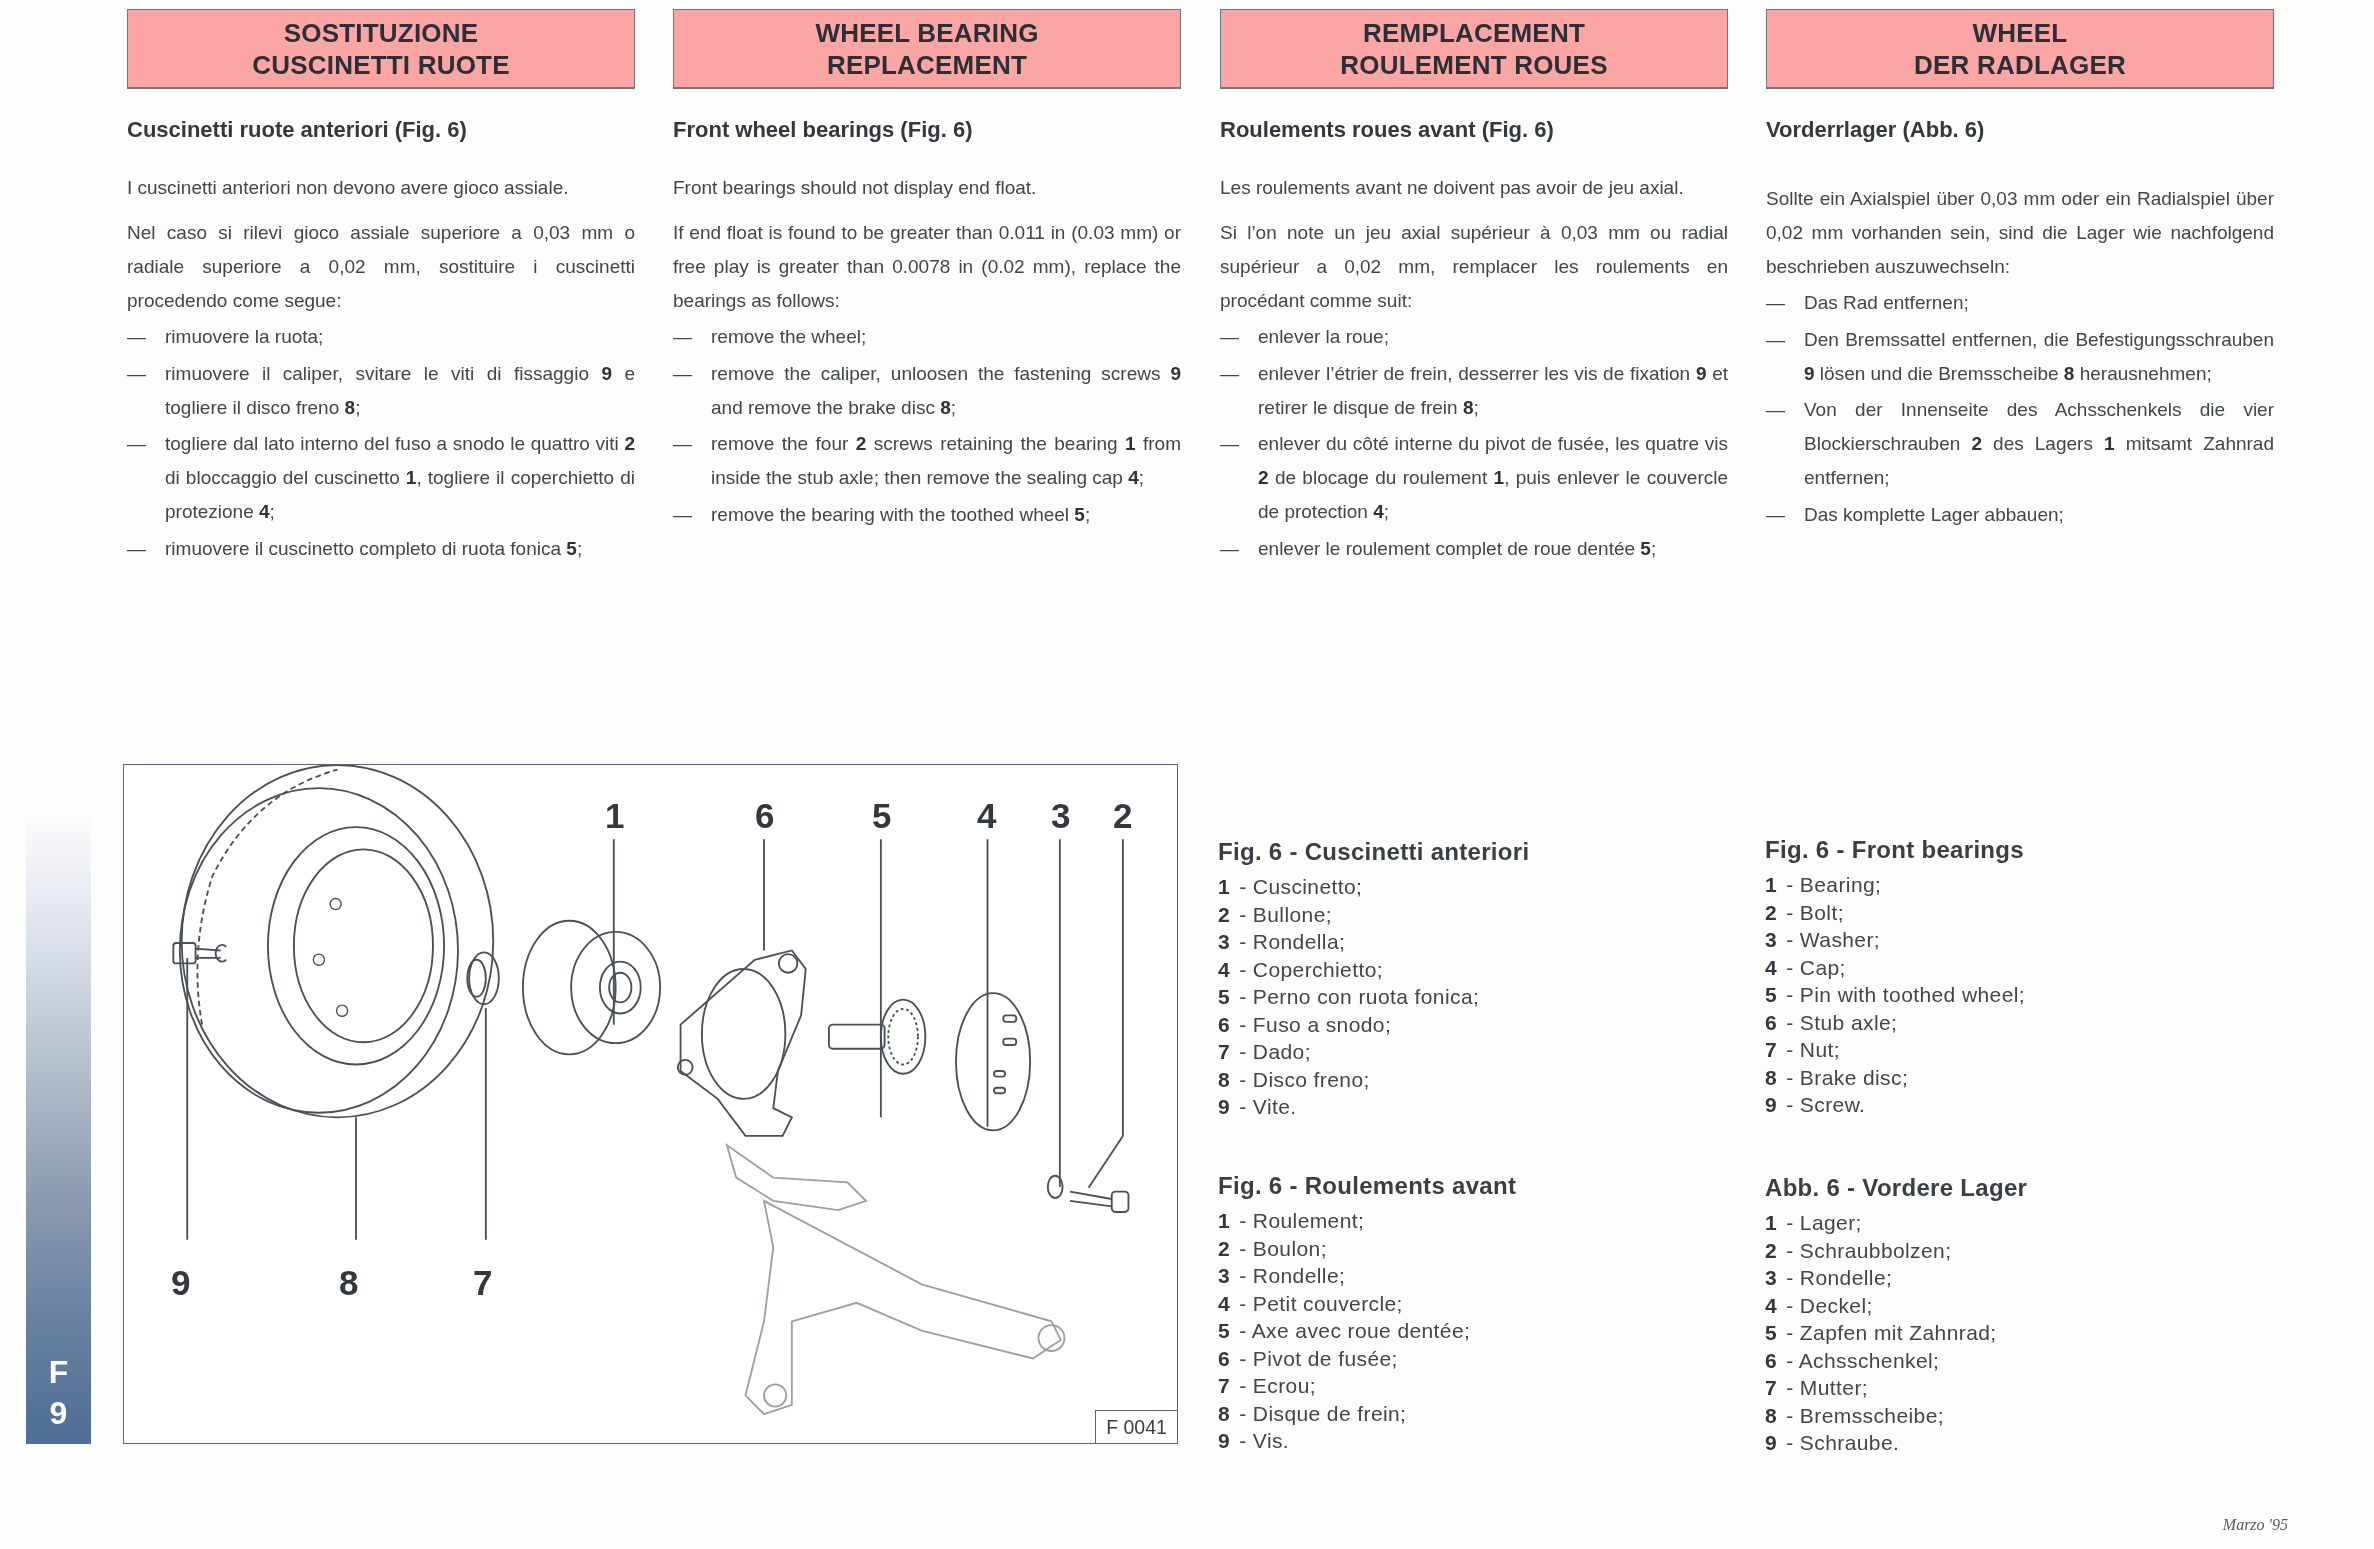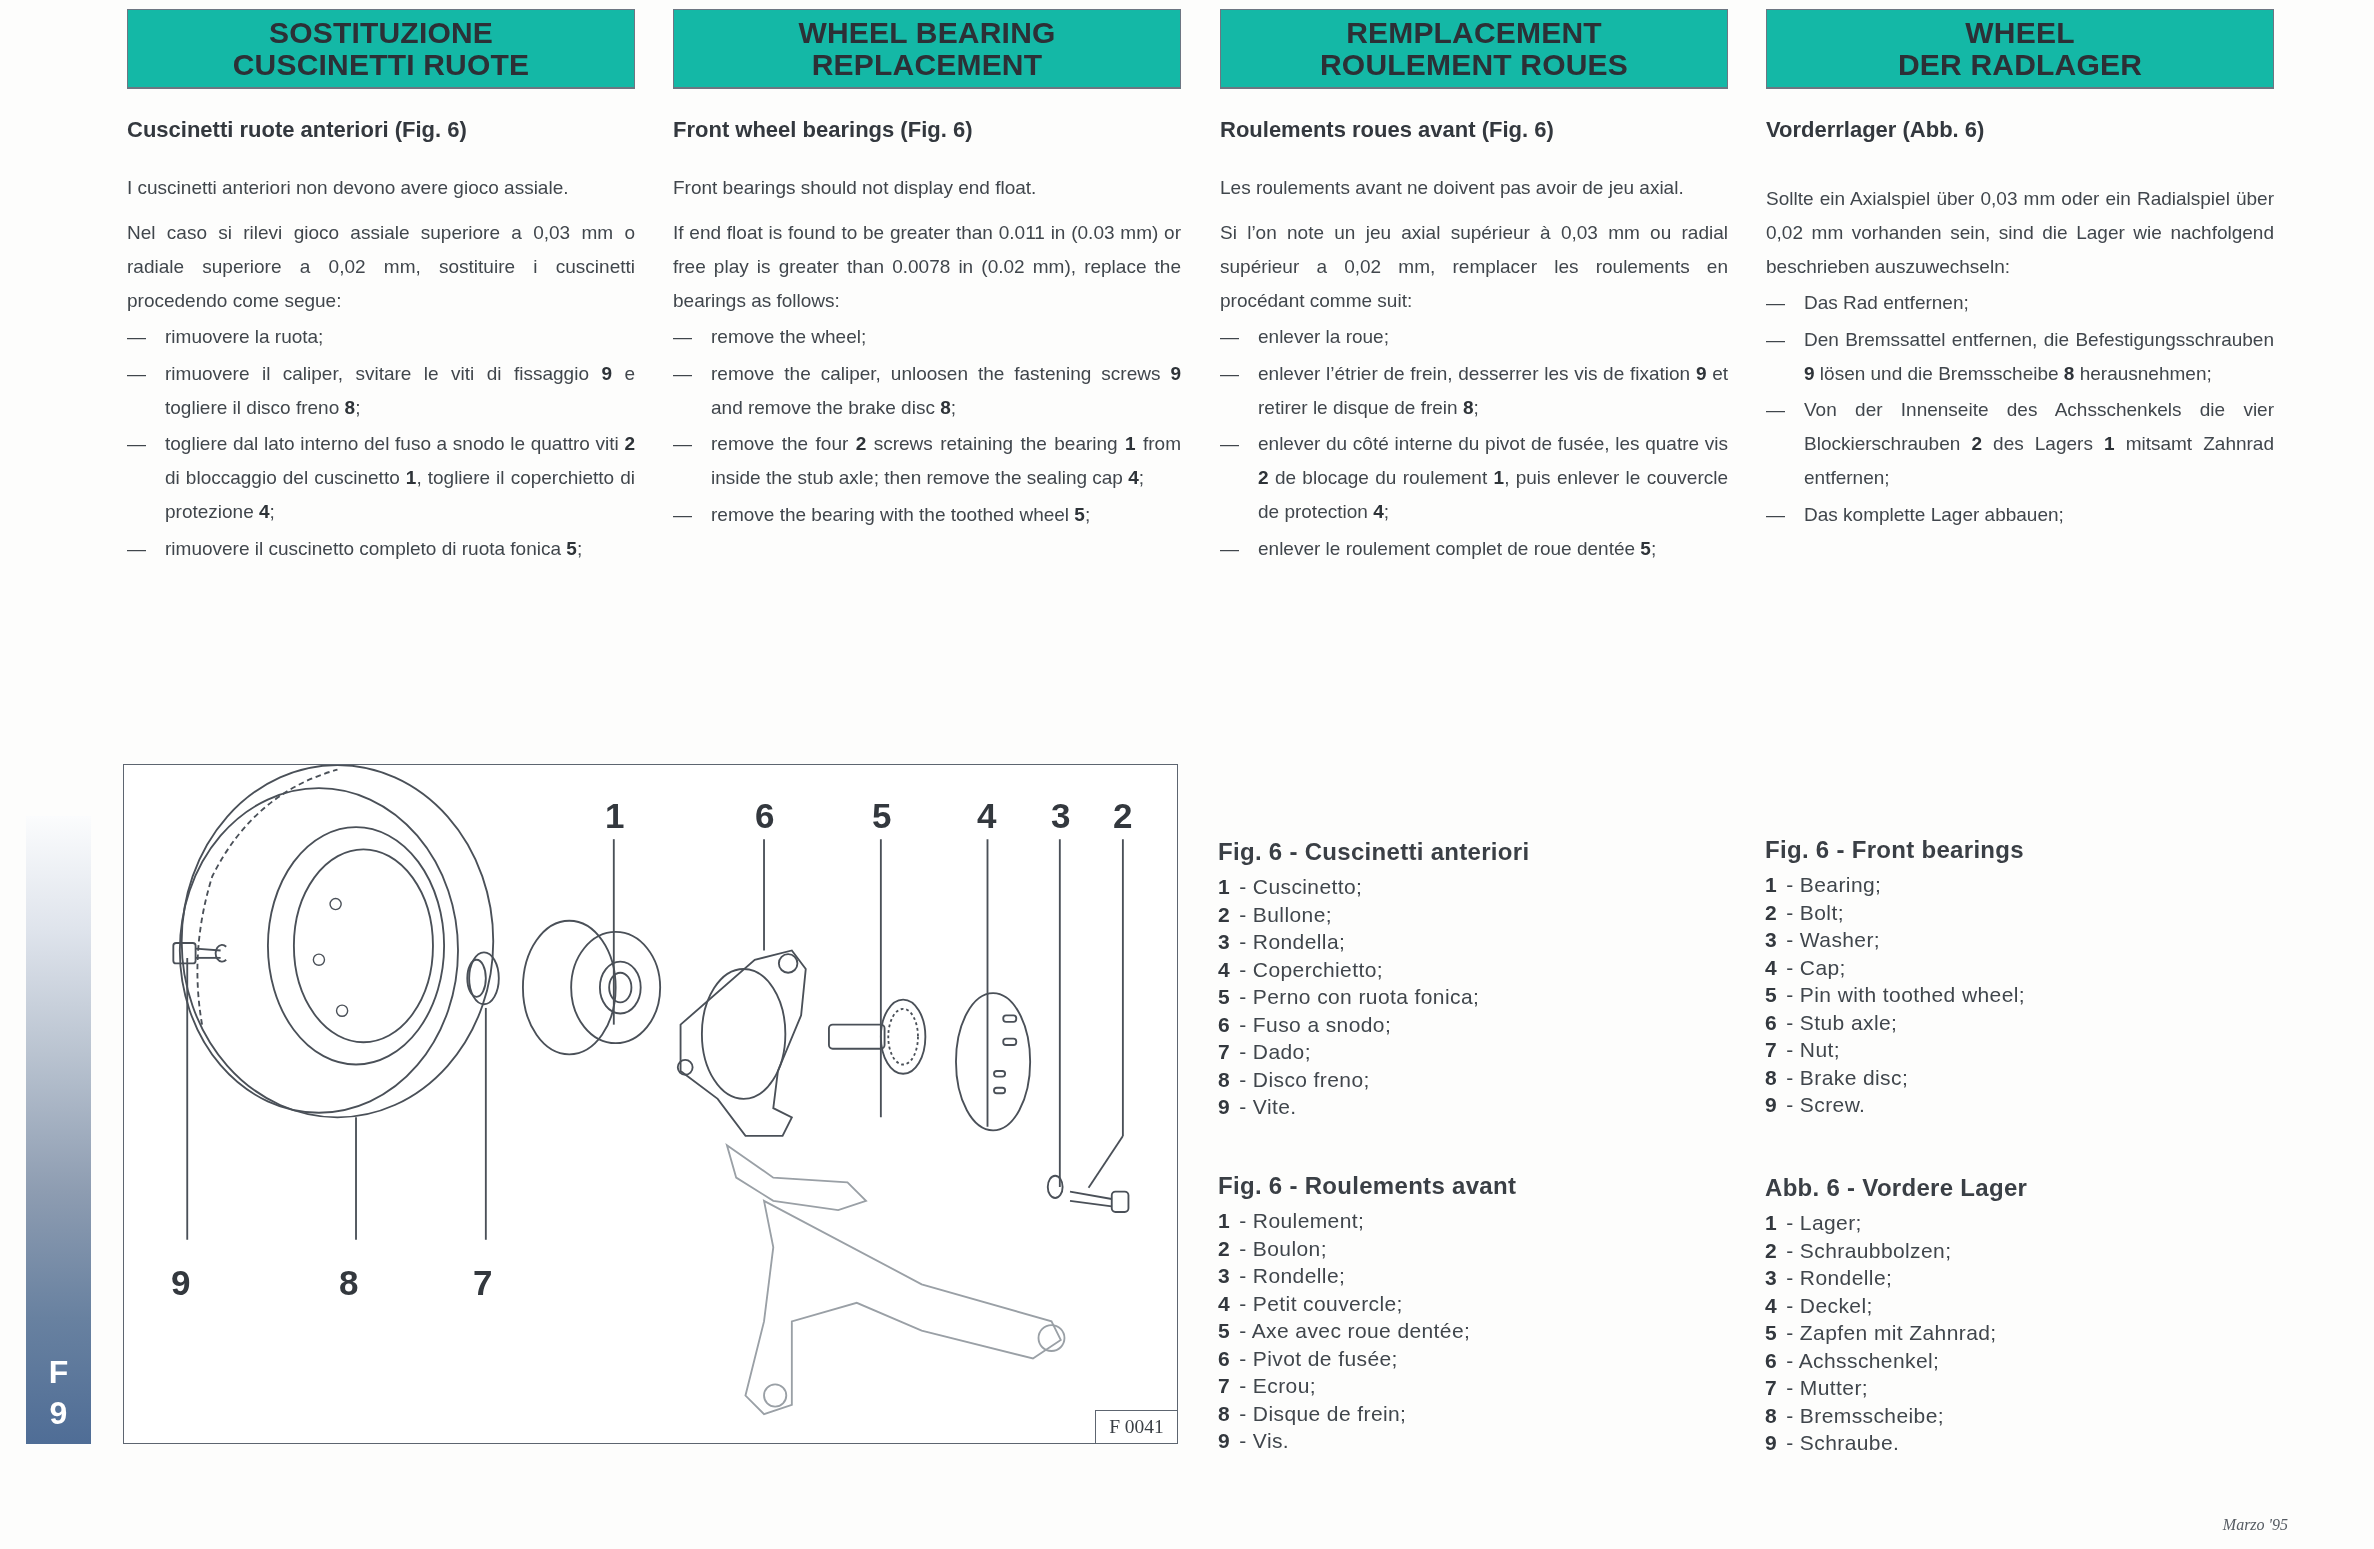"SOSTITUZIONE" .hdr-box { background: #14b8a6 -> #fca5a5; font-size: 30px -> 26px }
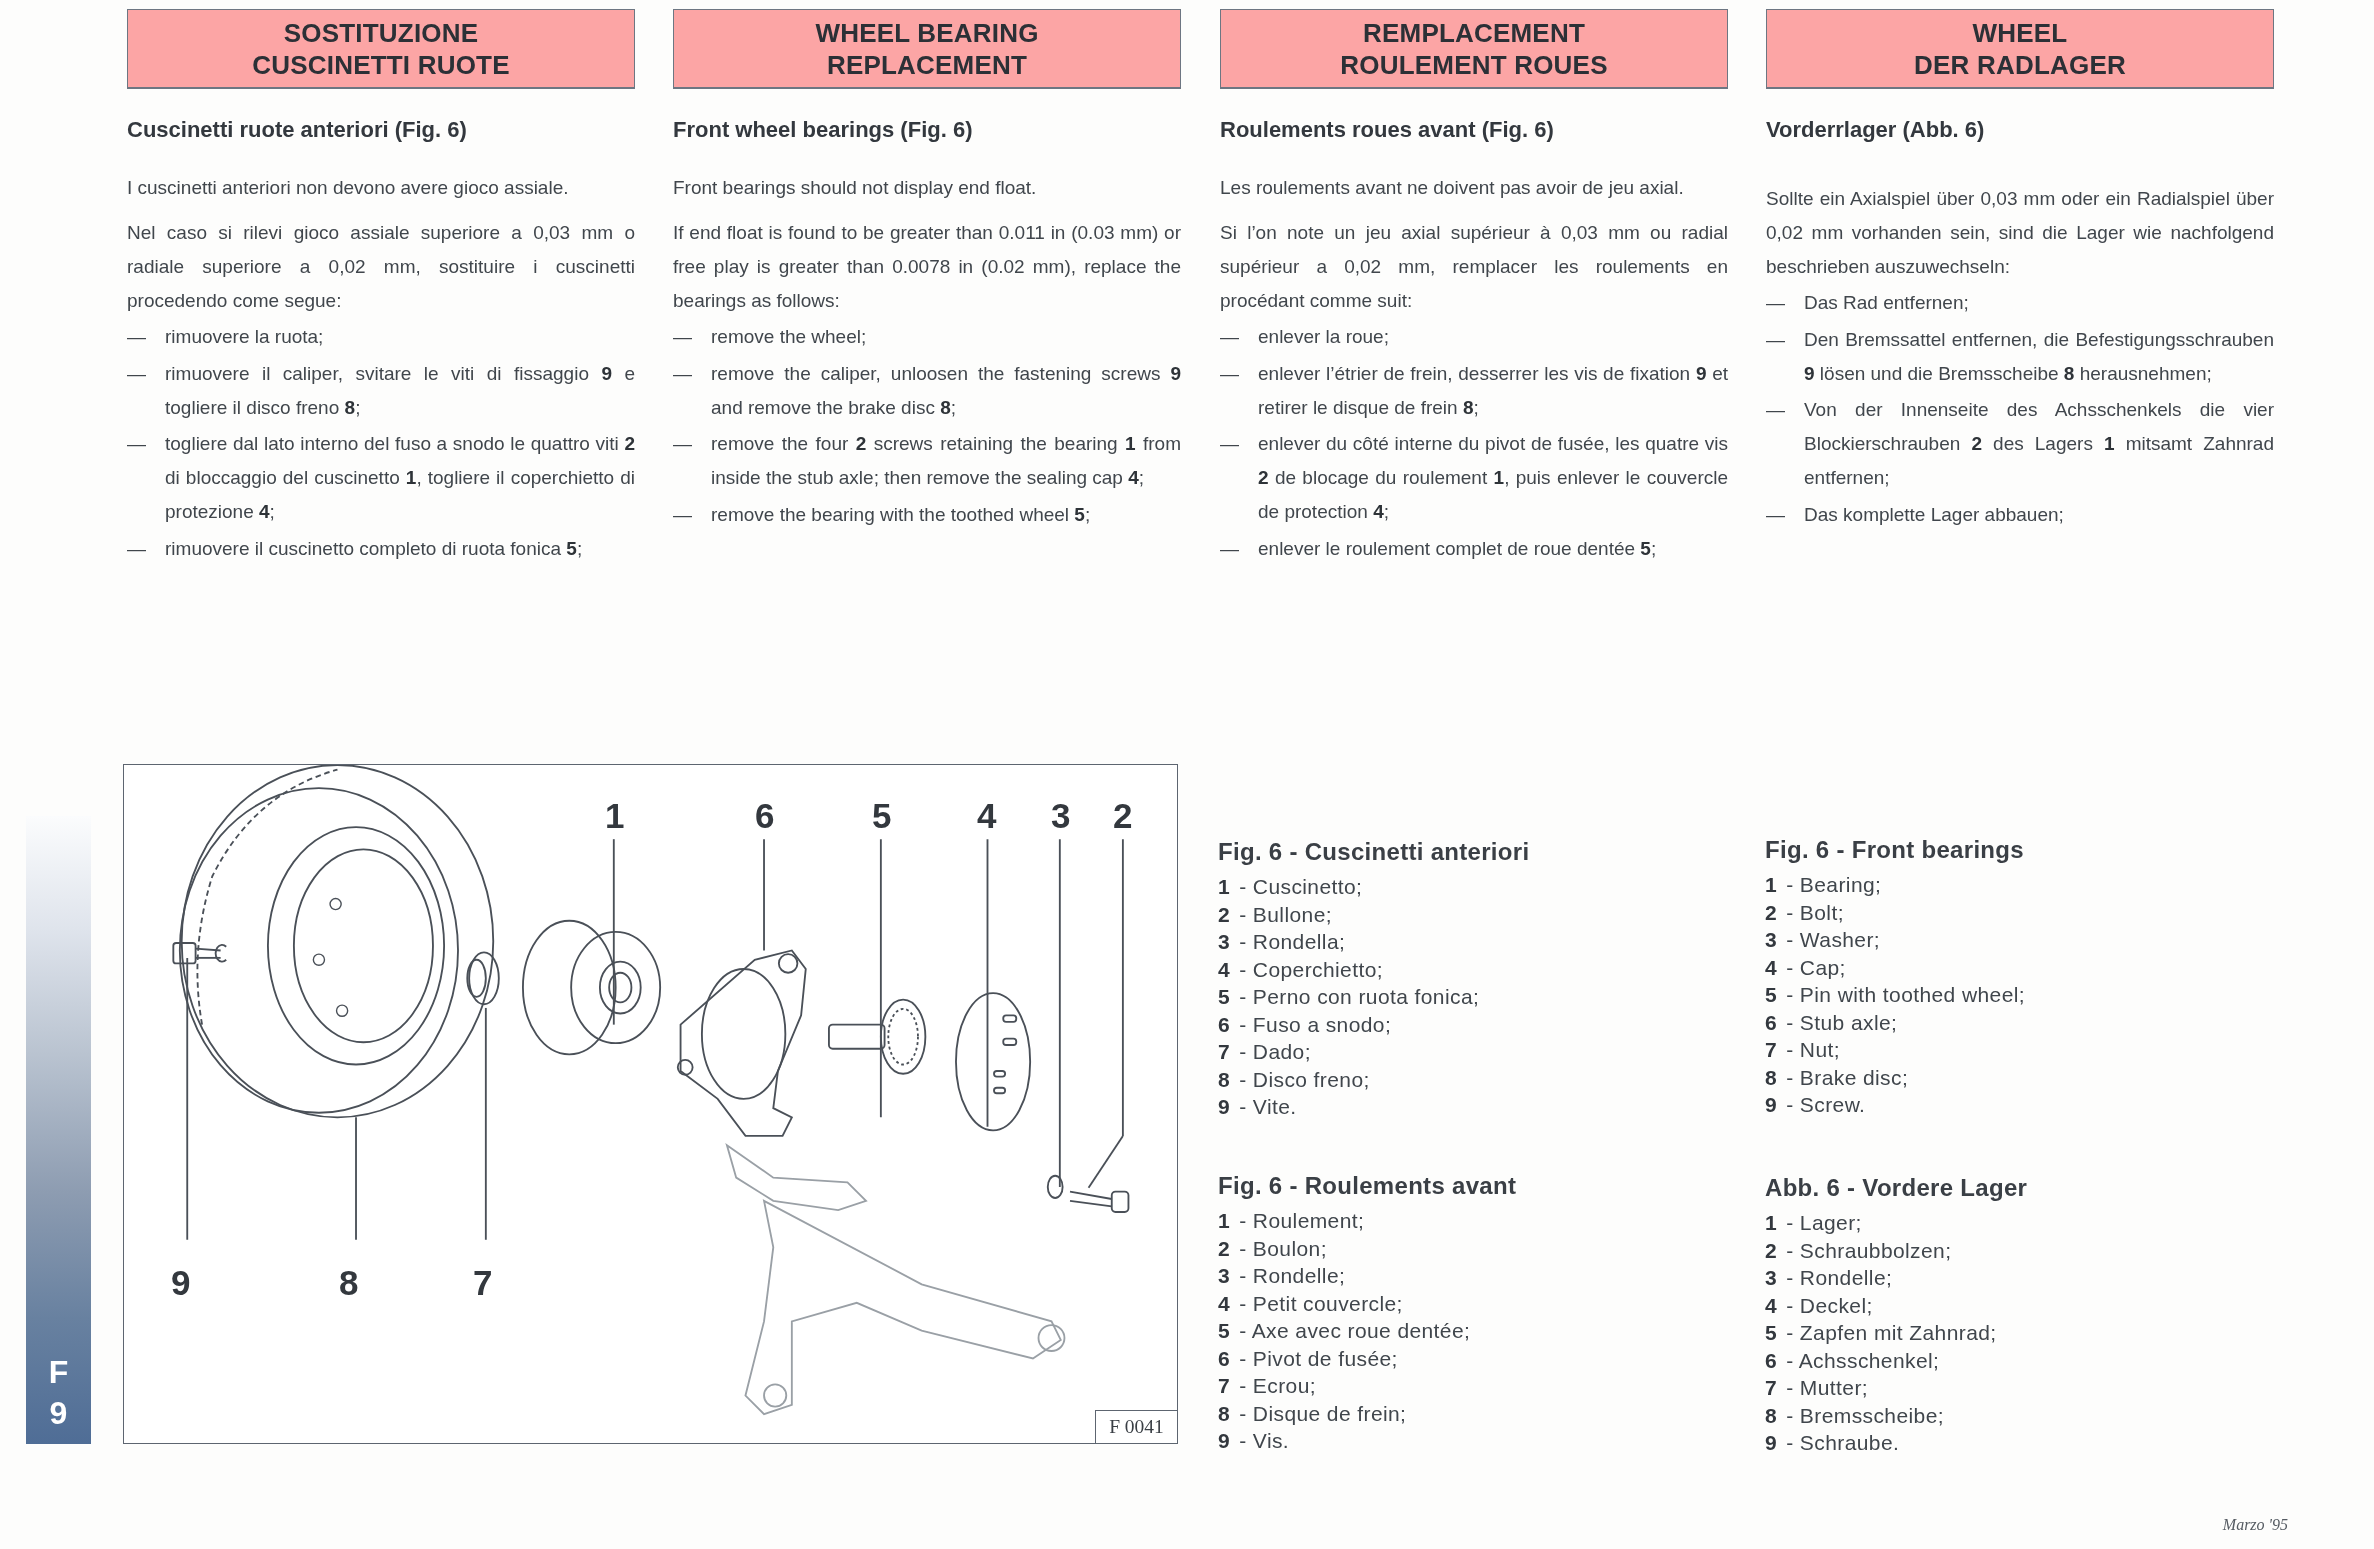"F 0041" .fig-code { font-family: Liberation Serif, serif -> Liberation Sans, sans-serif }
